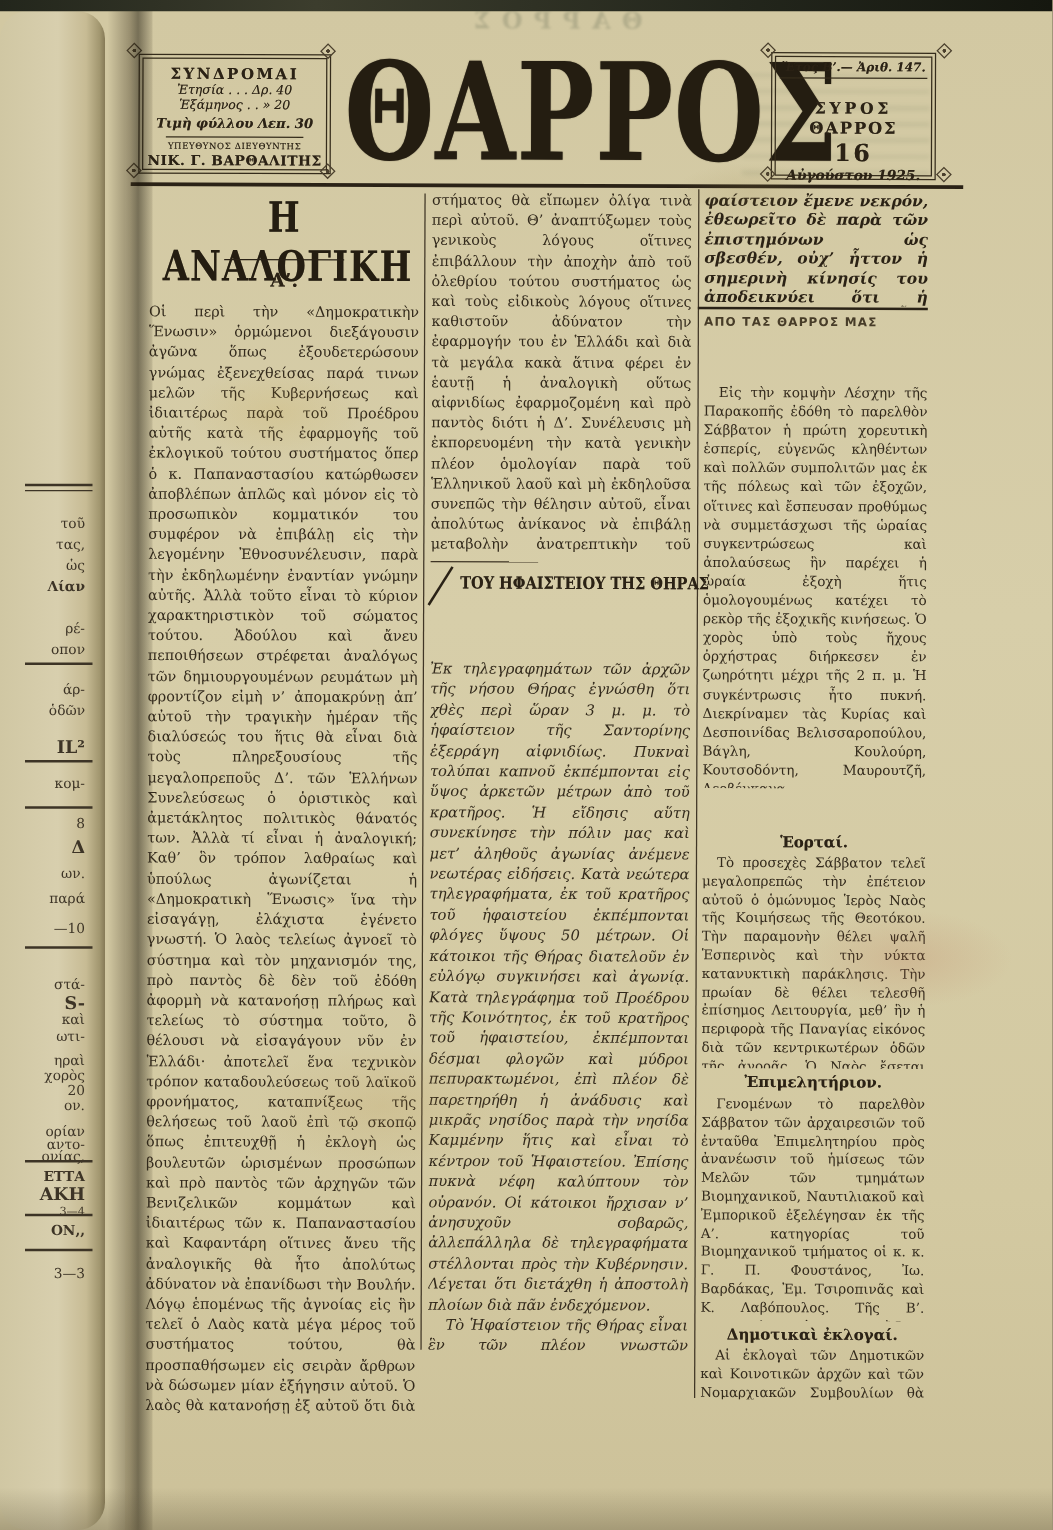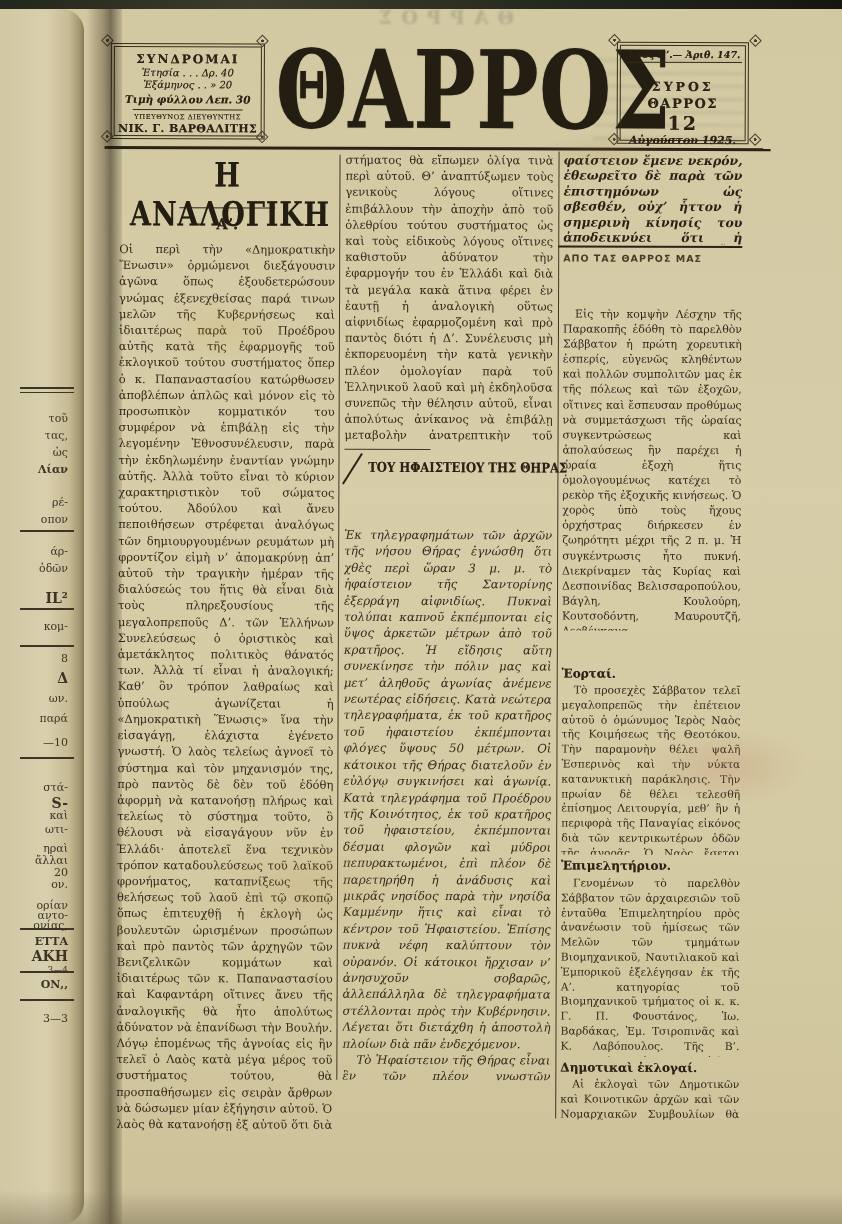"12" div.issue-num { text: 12 -> 16 }
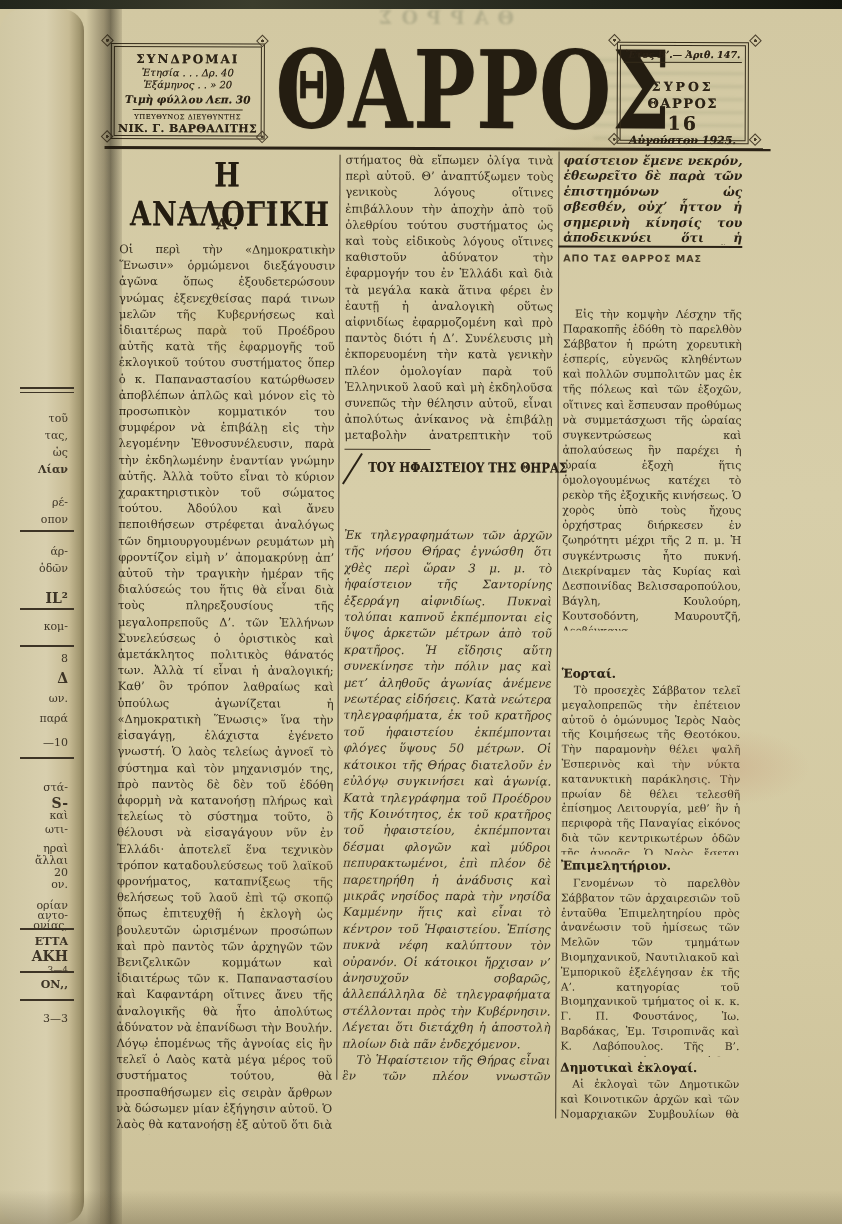"Ἑορταί." .news-sec-title { text-align: none -> center }
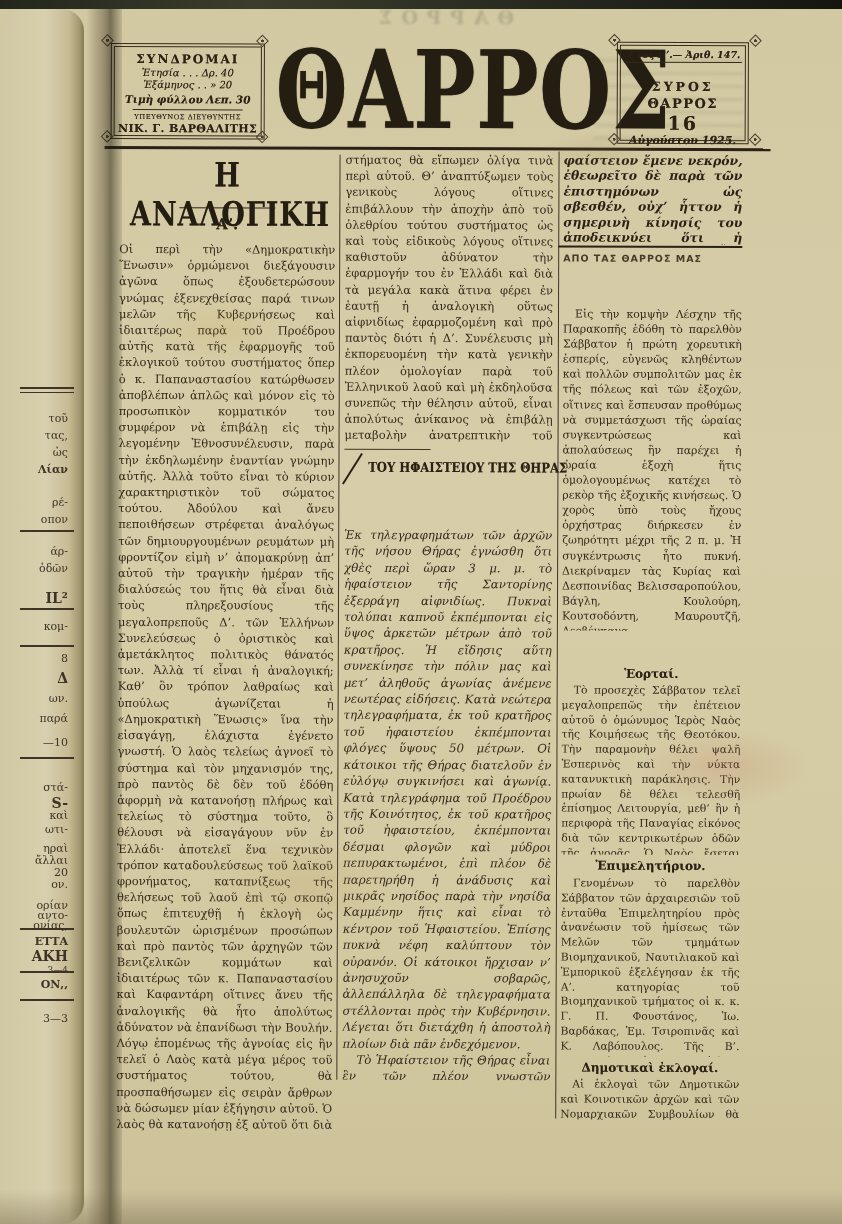"ἄλλαι" span.efrag { text: ἄλλαι -> χορὸς }
